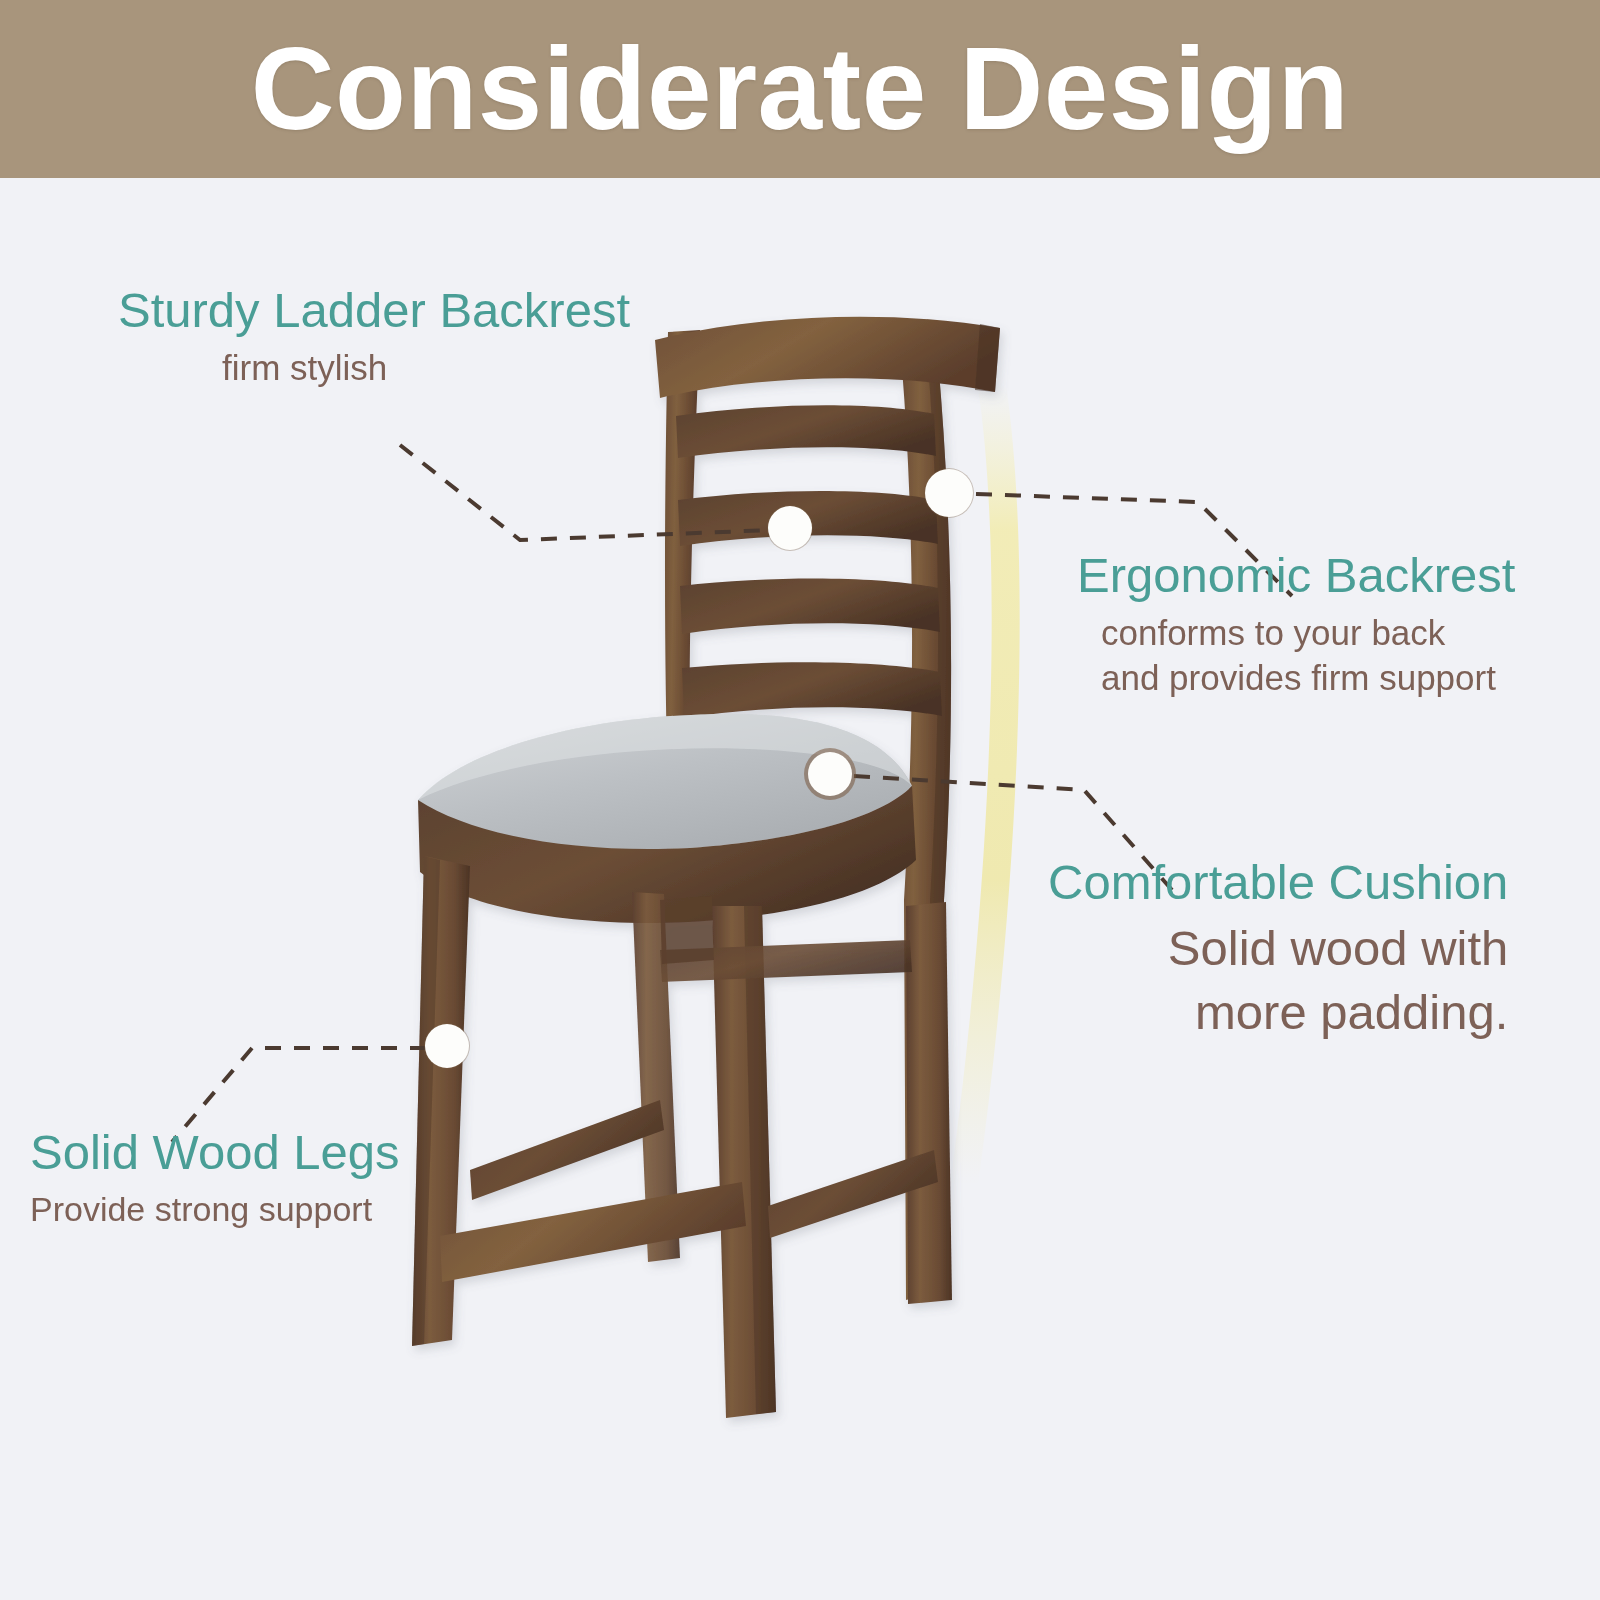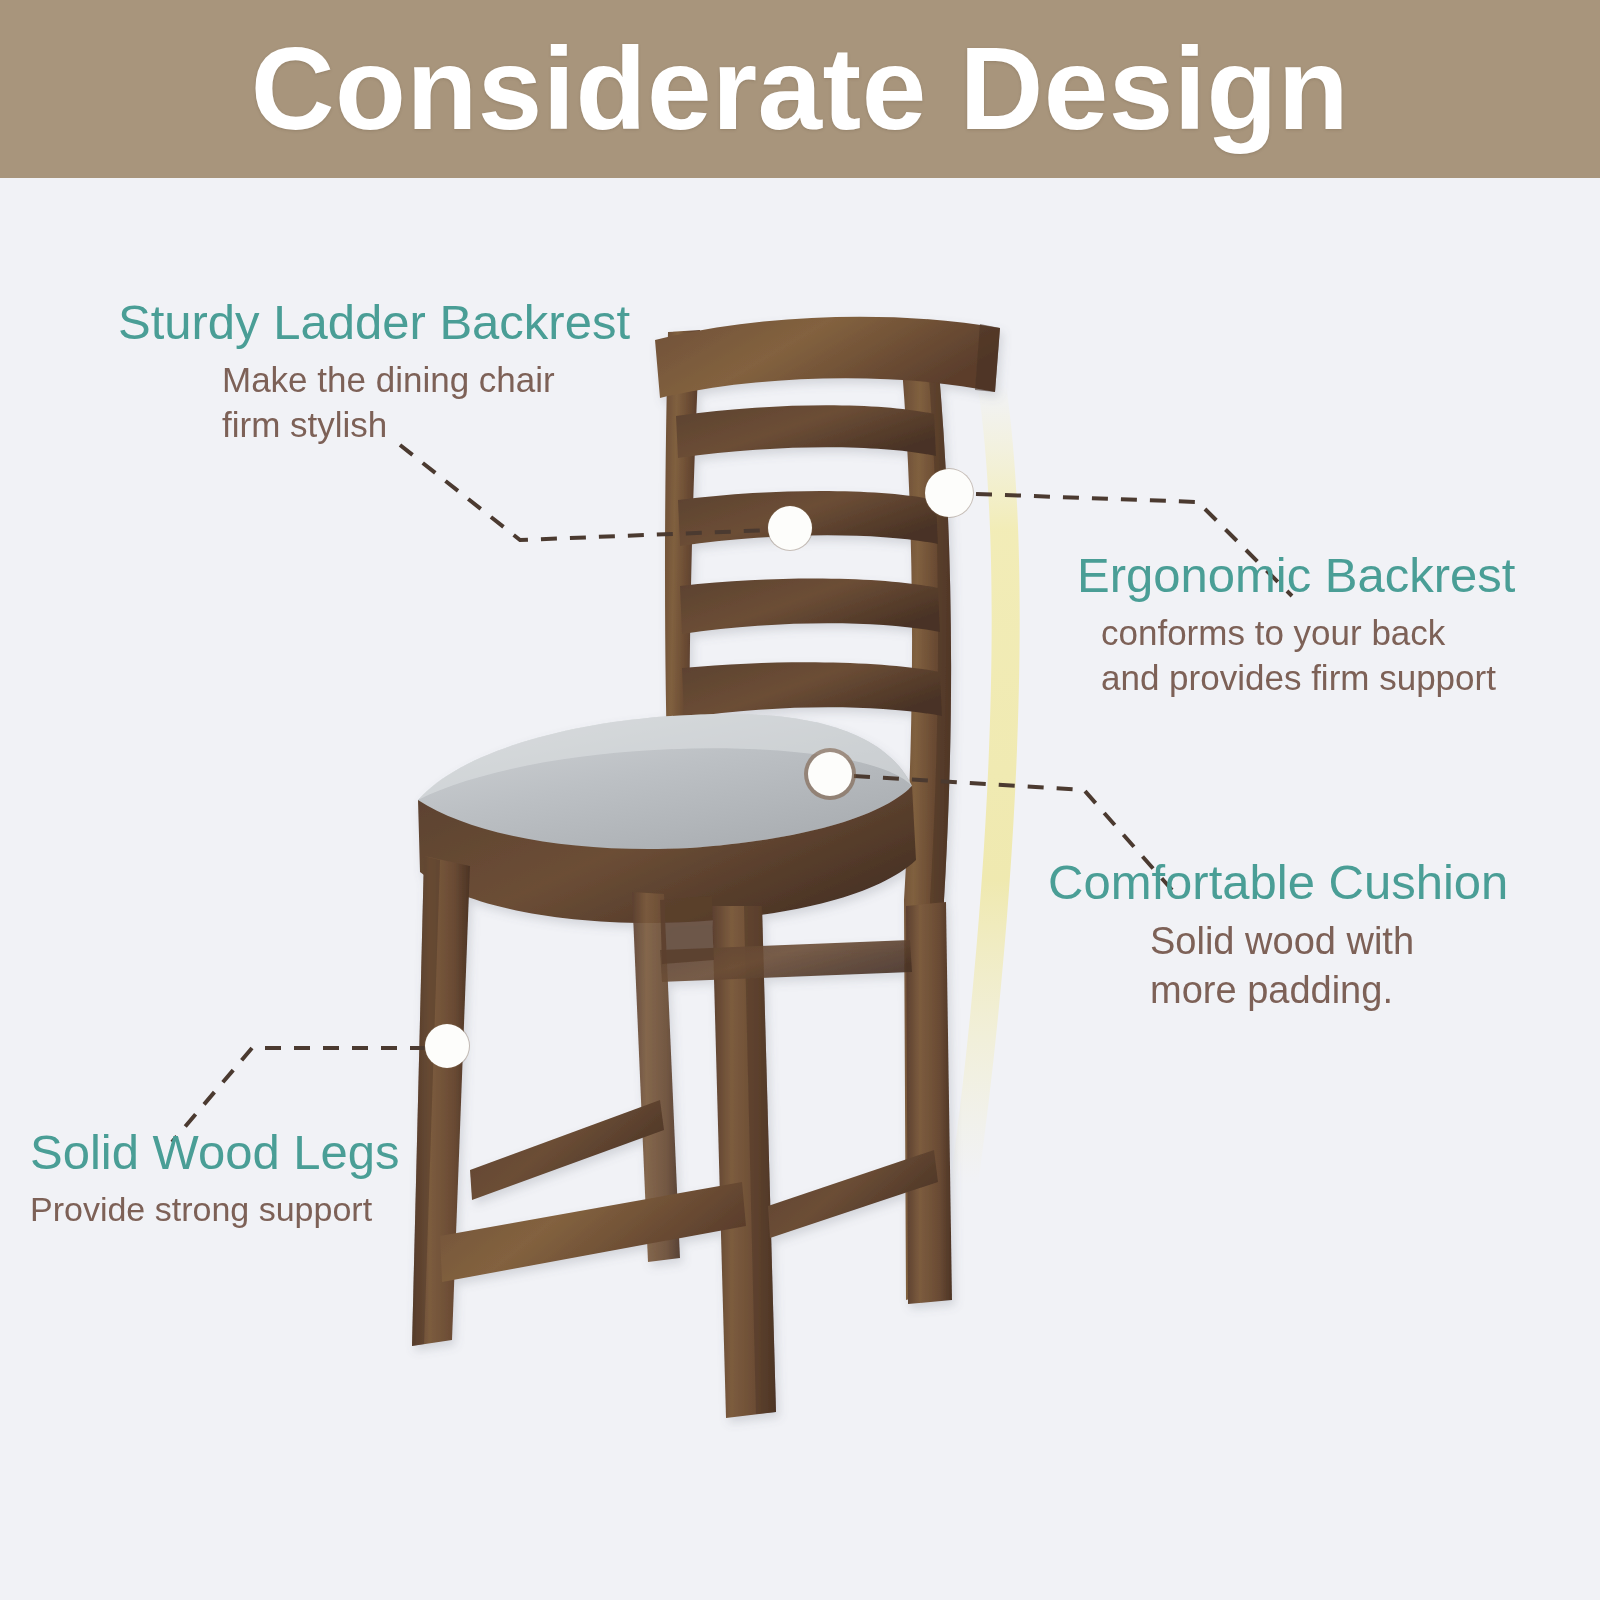"Sturdy Ladder Backrest" #callout-ladder { top: 296px -> 284px }
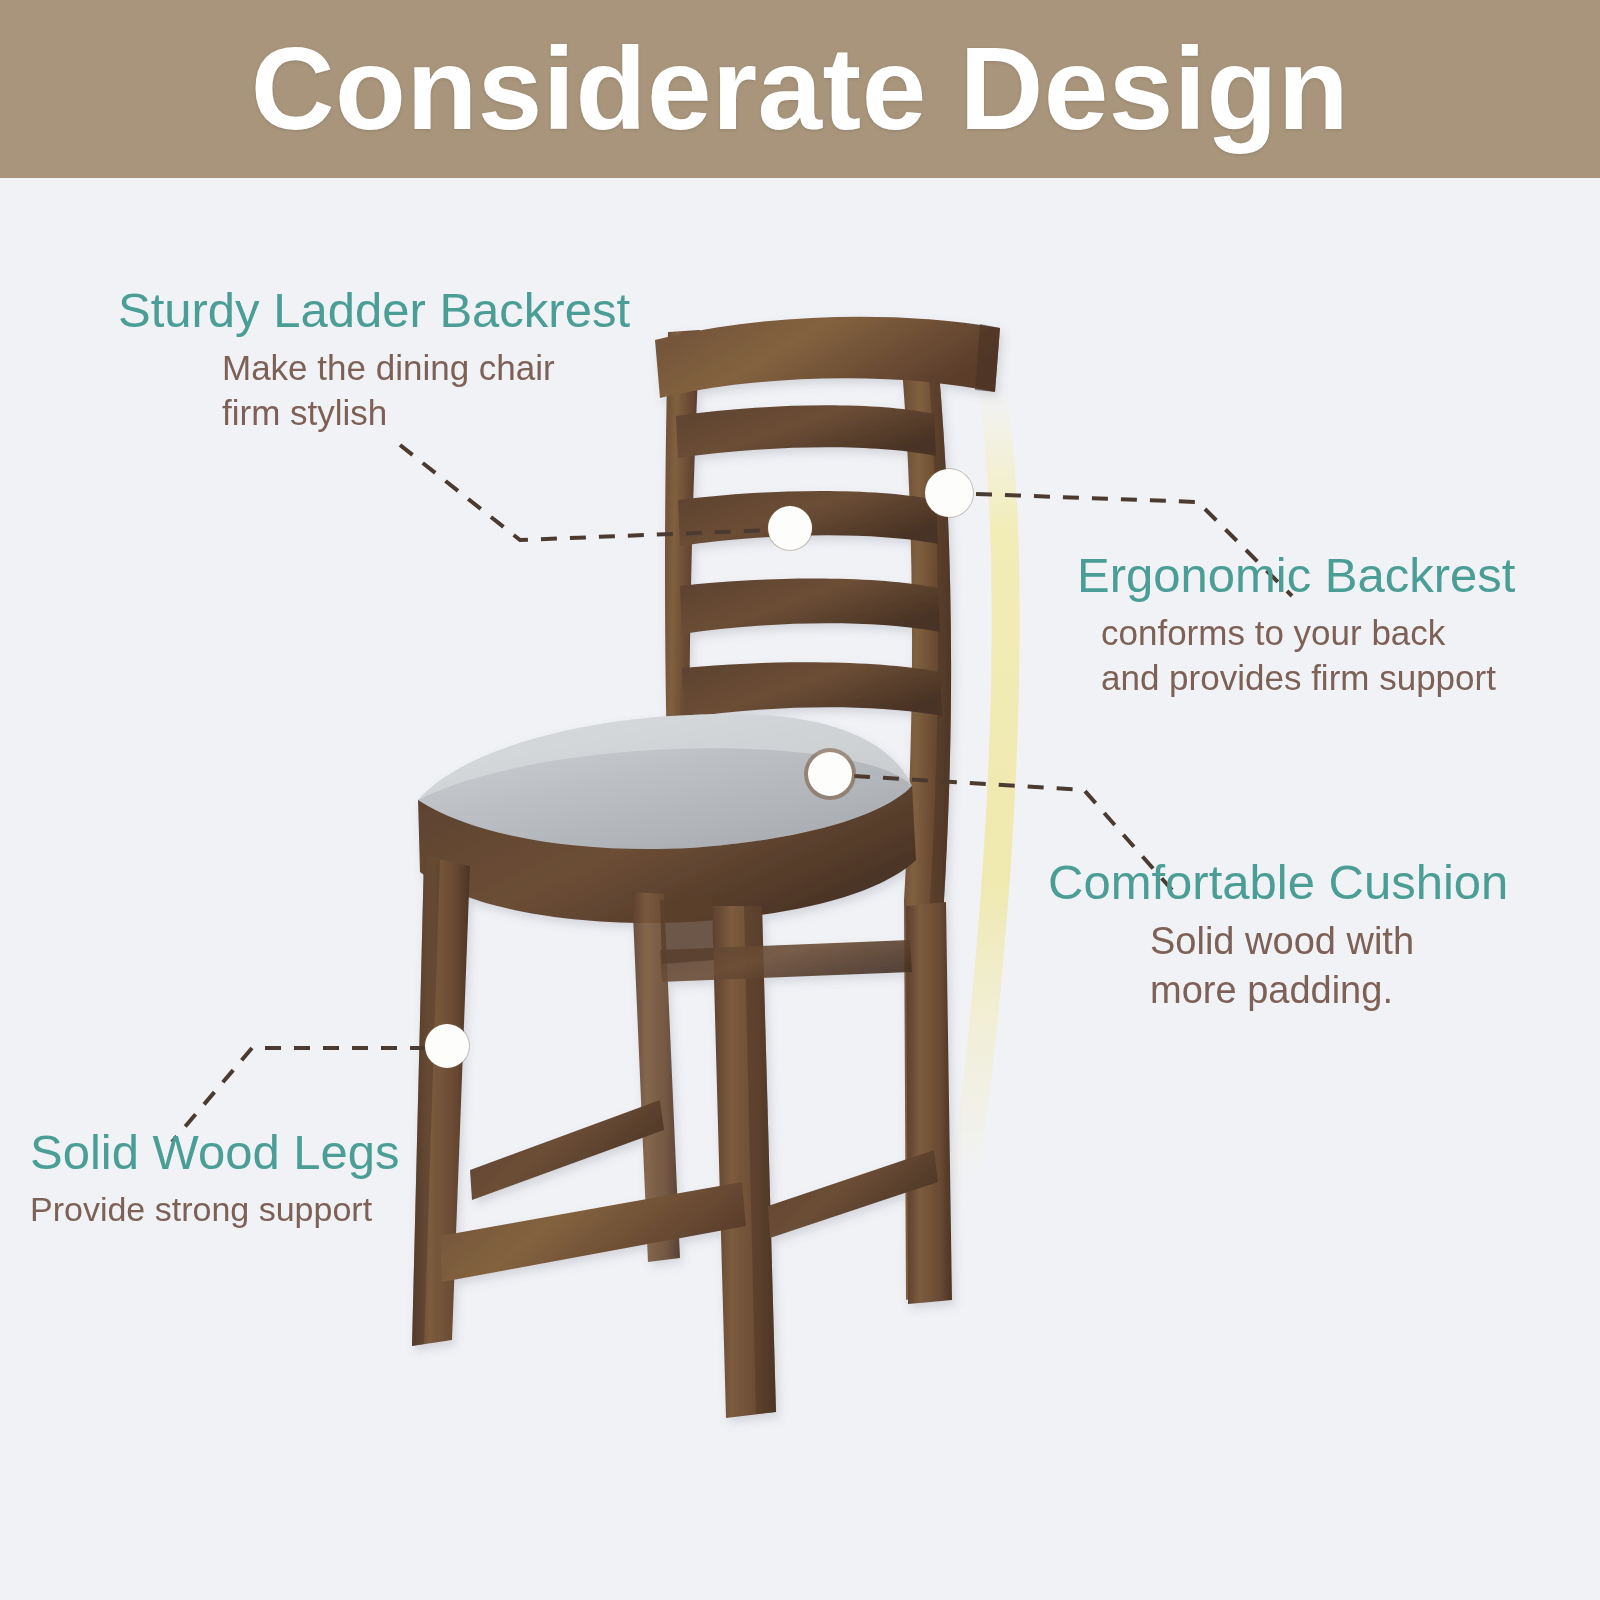"Make the dining chair" span { html: <span>Make the dining chair</span> -> none }
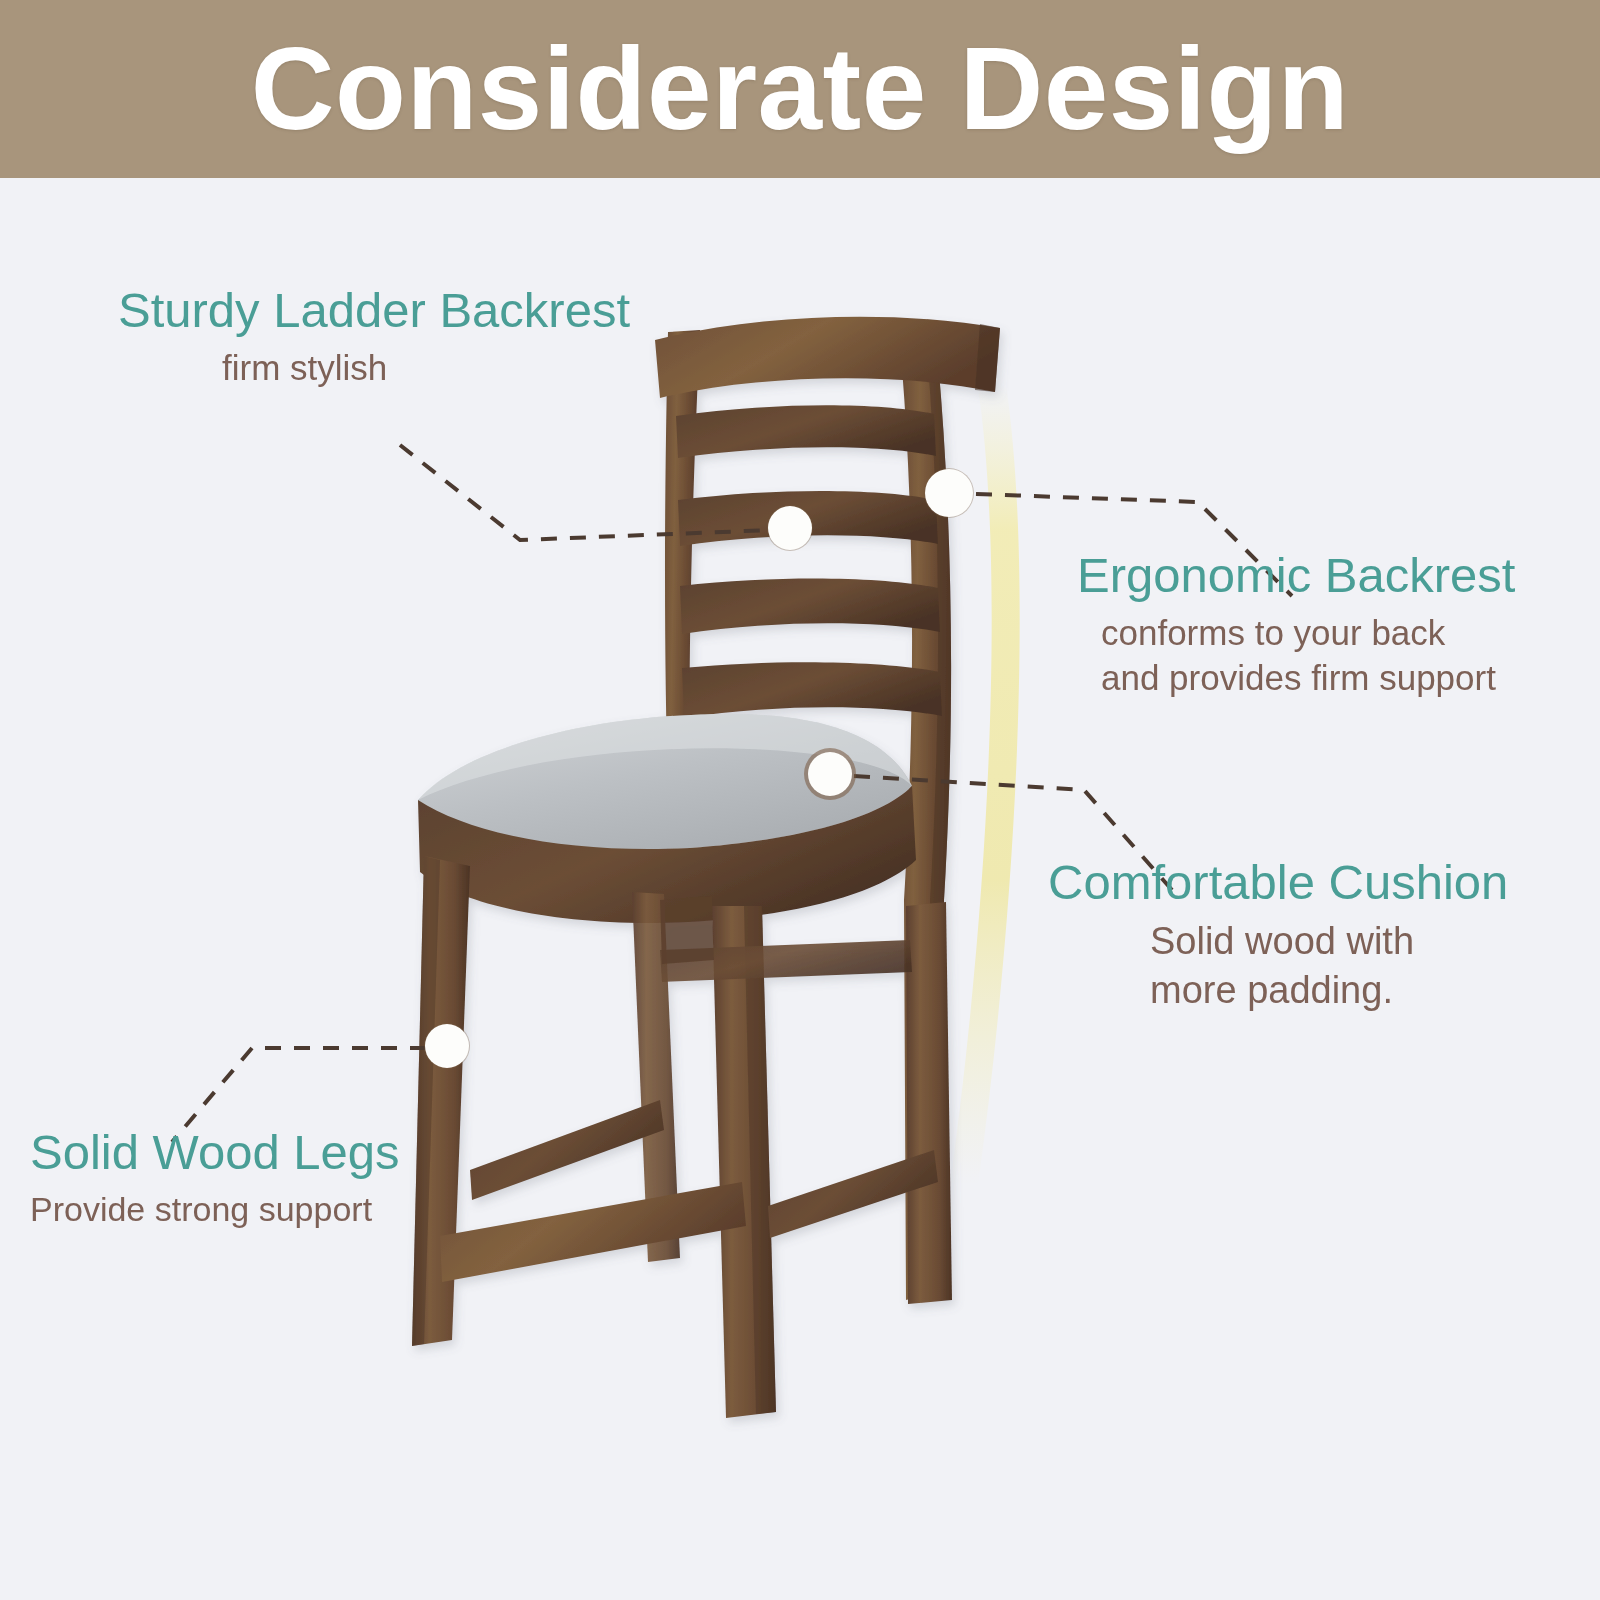"Solid wood with" #callout-cushion .callout-body { font-size: 38px -> 49px; margin-left: 102px -> 58px; text-align: none -> right }
